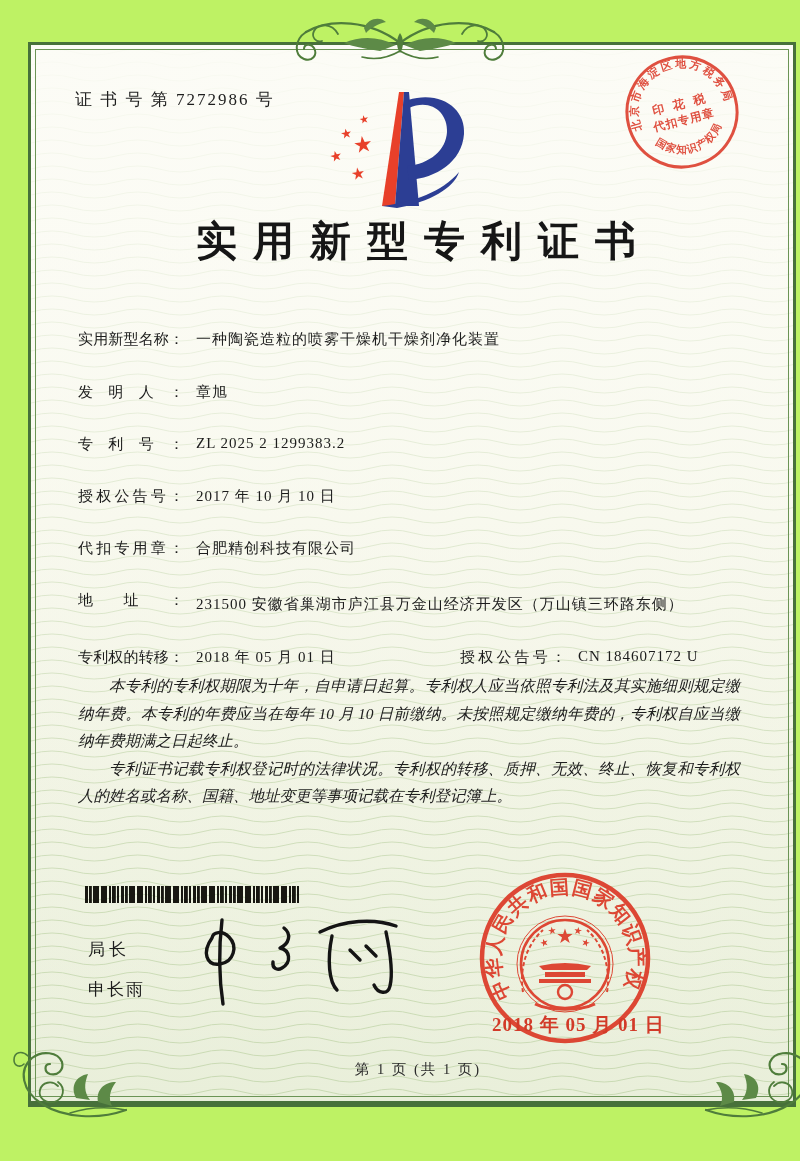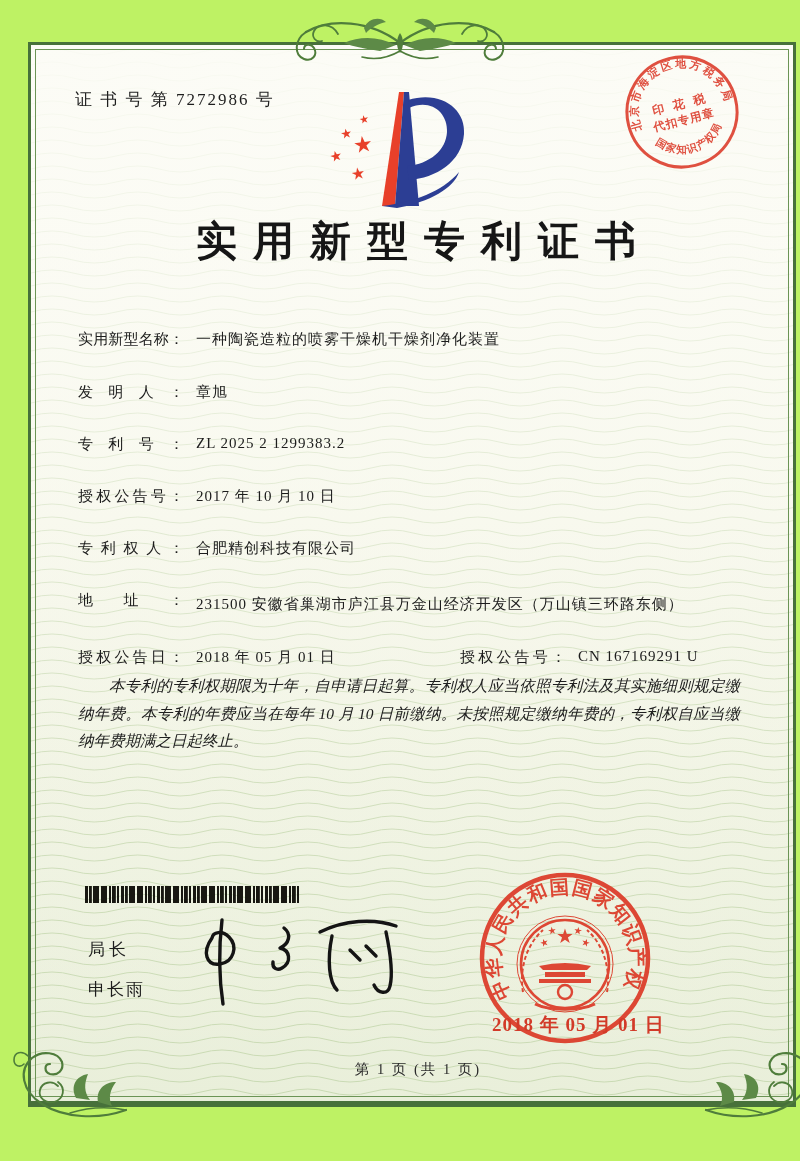"专利权人：" span.flabel { text: 专利权人 -> 代扣专用章 }
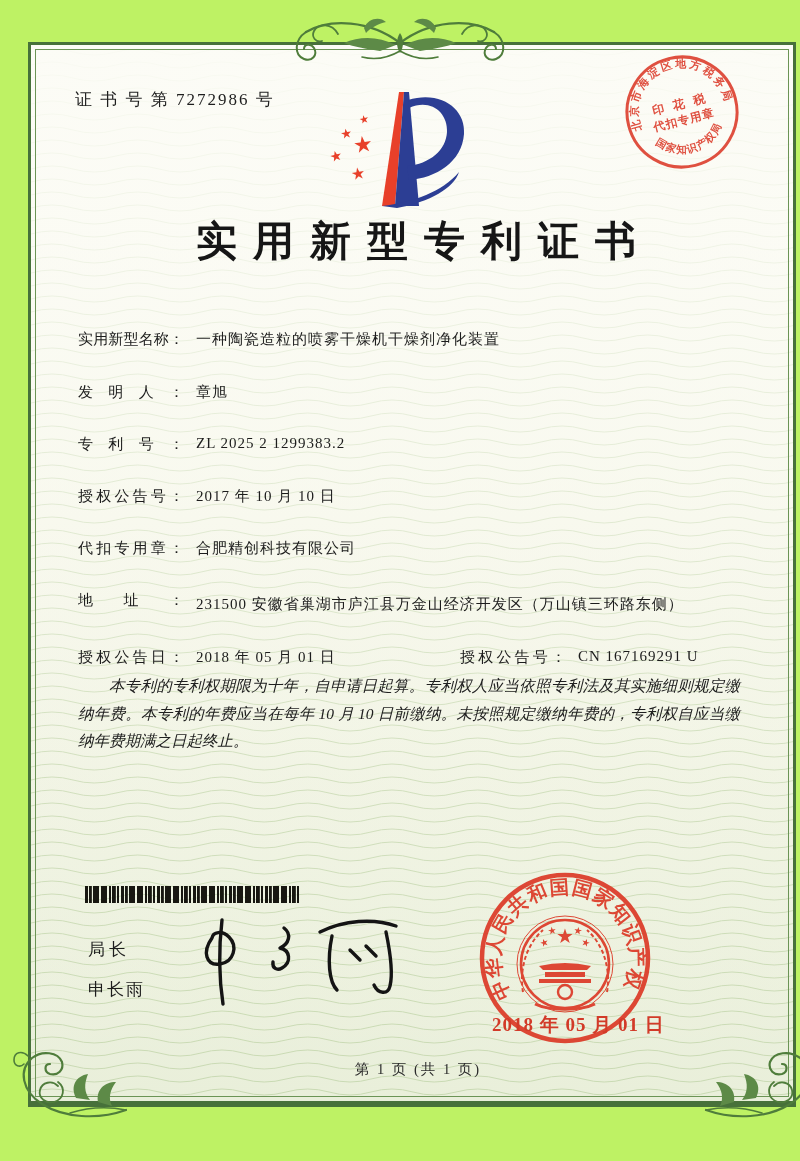"授权公告日：" span.flabel { text: 授权公告日 -> 专利权的转移 }
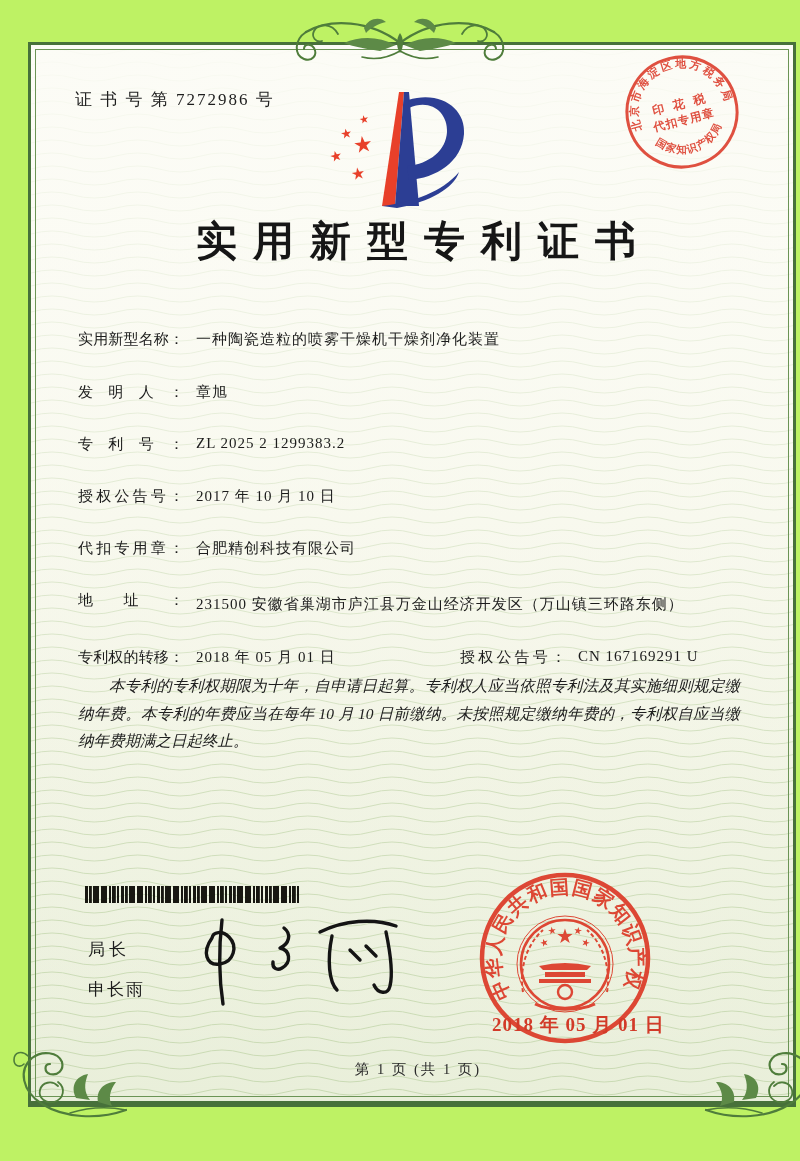"CN 167169291 U" span.fvalue { text: 167169291 -> 184607172 }
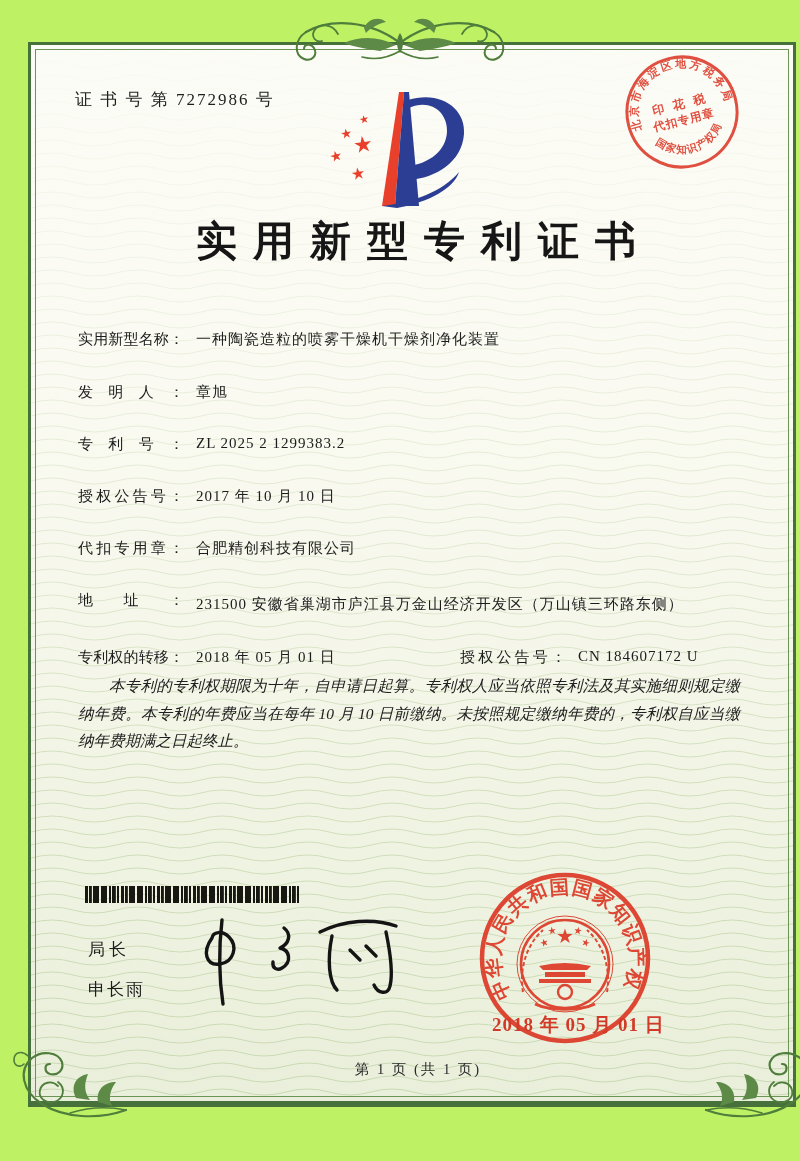"专利证书记载专利权登记时的法律状况。专利权的转移、质押、无效、终止、恢复和专利权" p { html: none -> <p>专利证书记载专利权登记时的法律状况。专利权的转移、质押、无效、终止、恢复和专利权人的姓名或名称、国籍、地址变更等事项记载在专利登记簿上。</p> }
